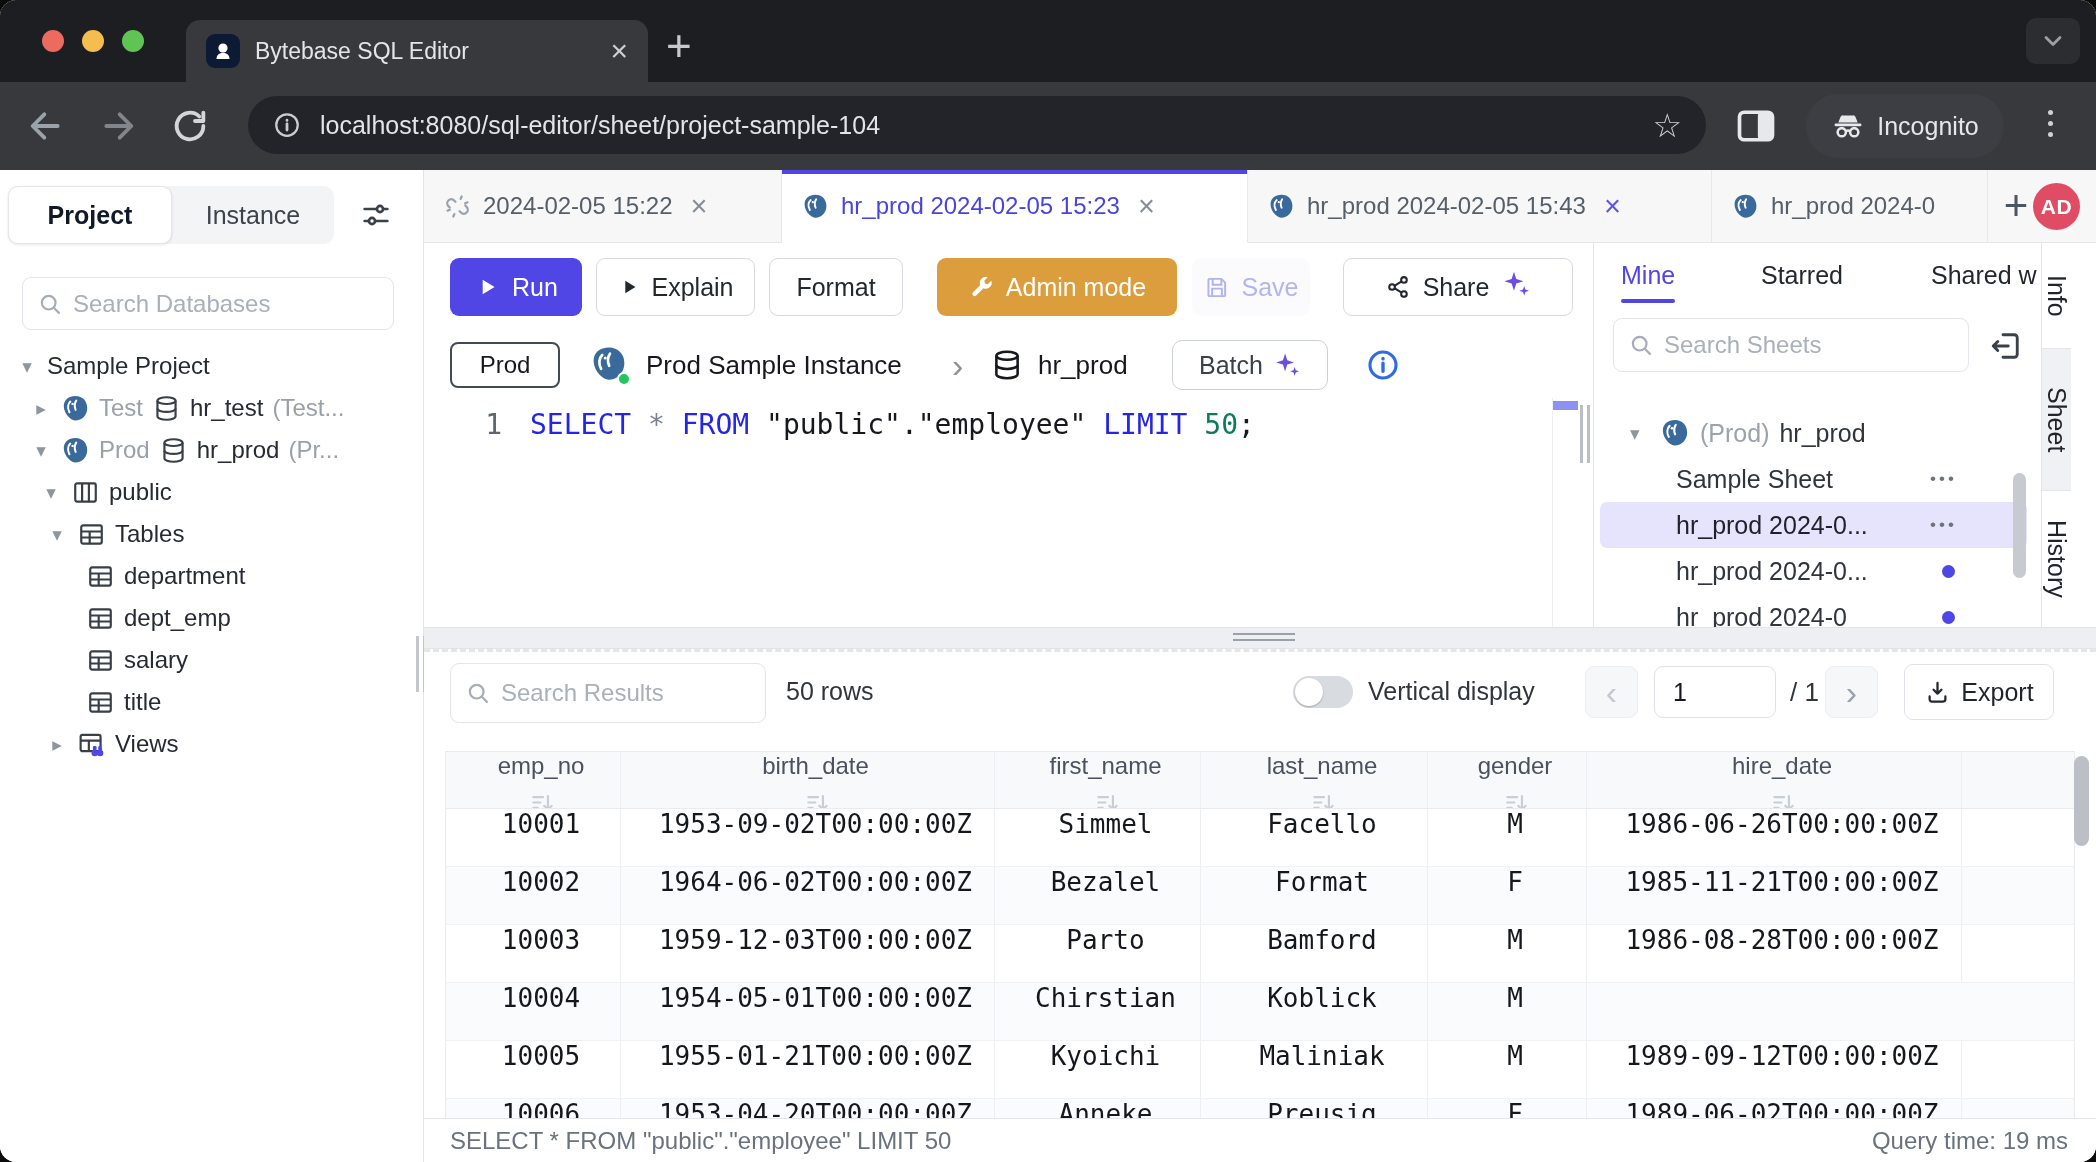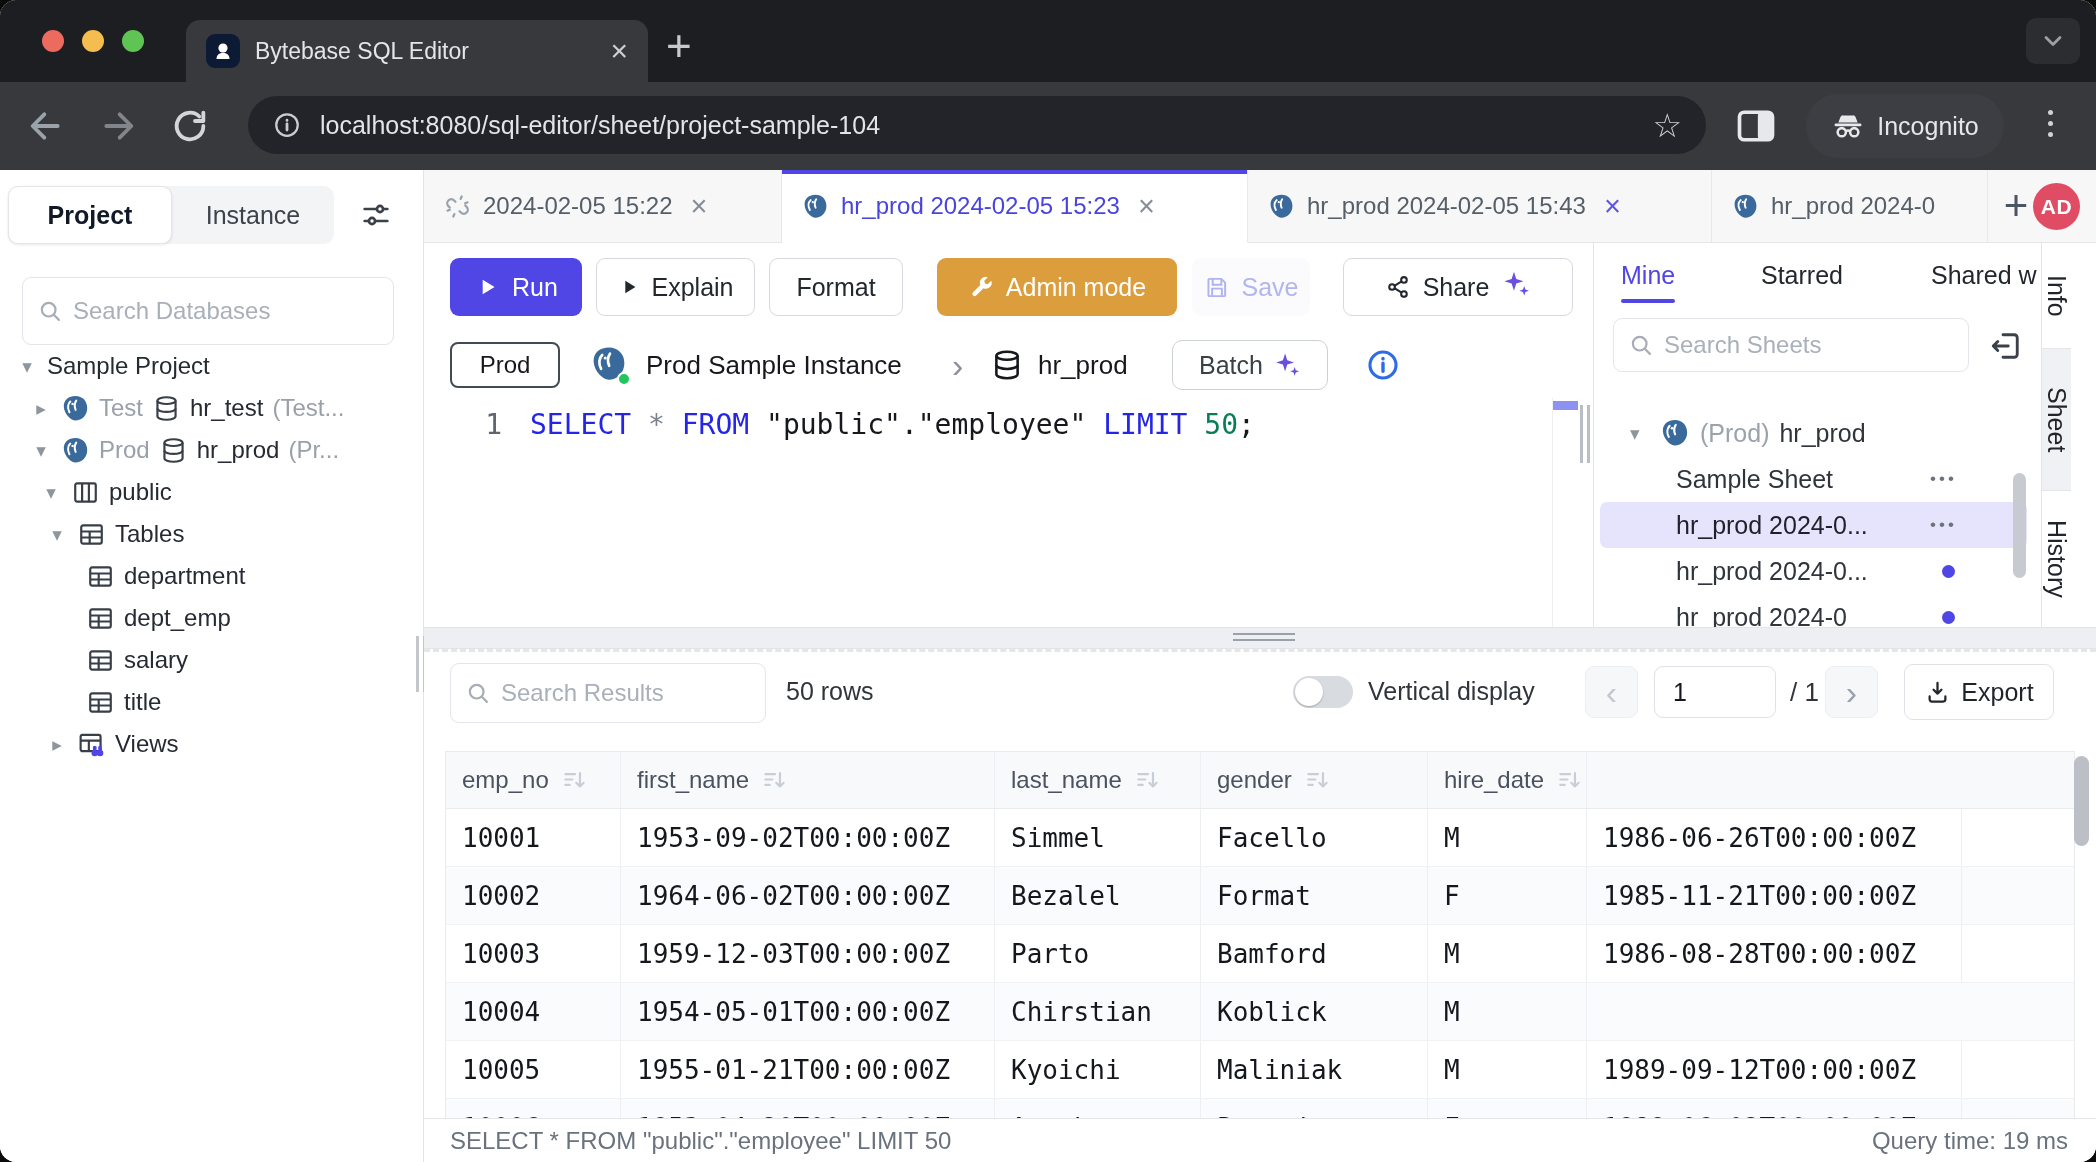"Search Databases" .db-search { height: 68px -> 53px }
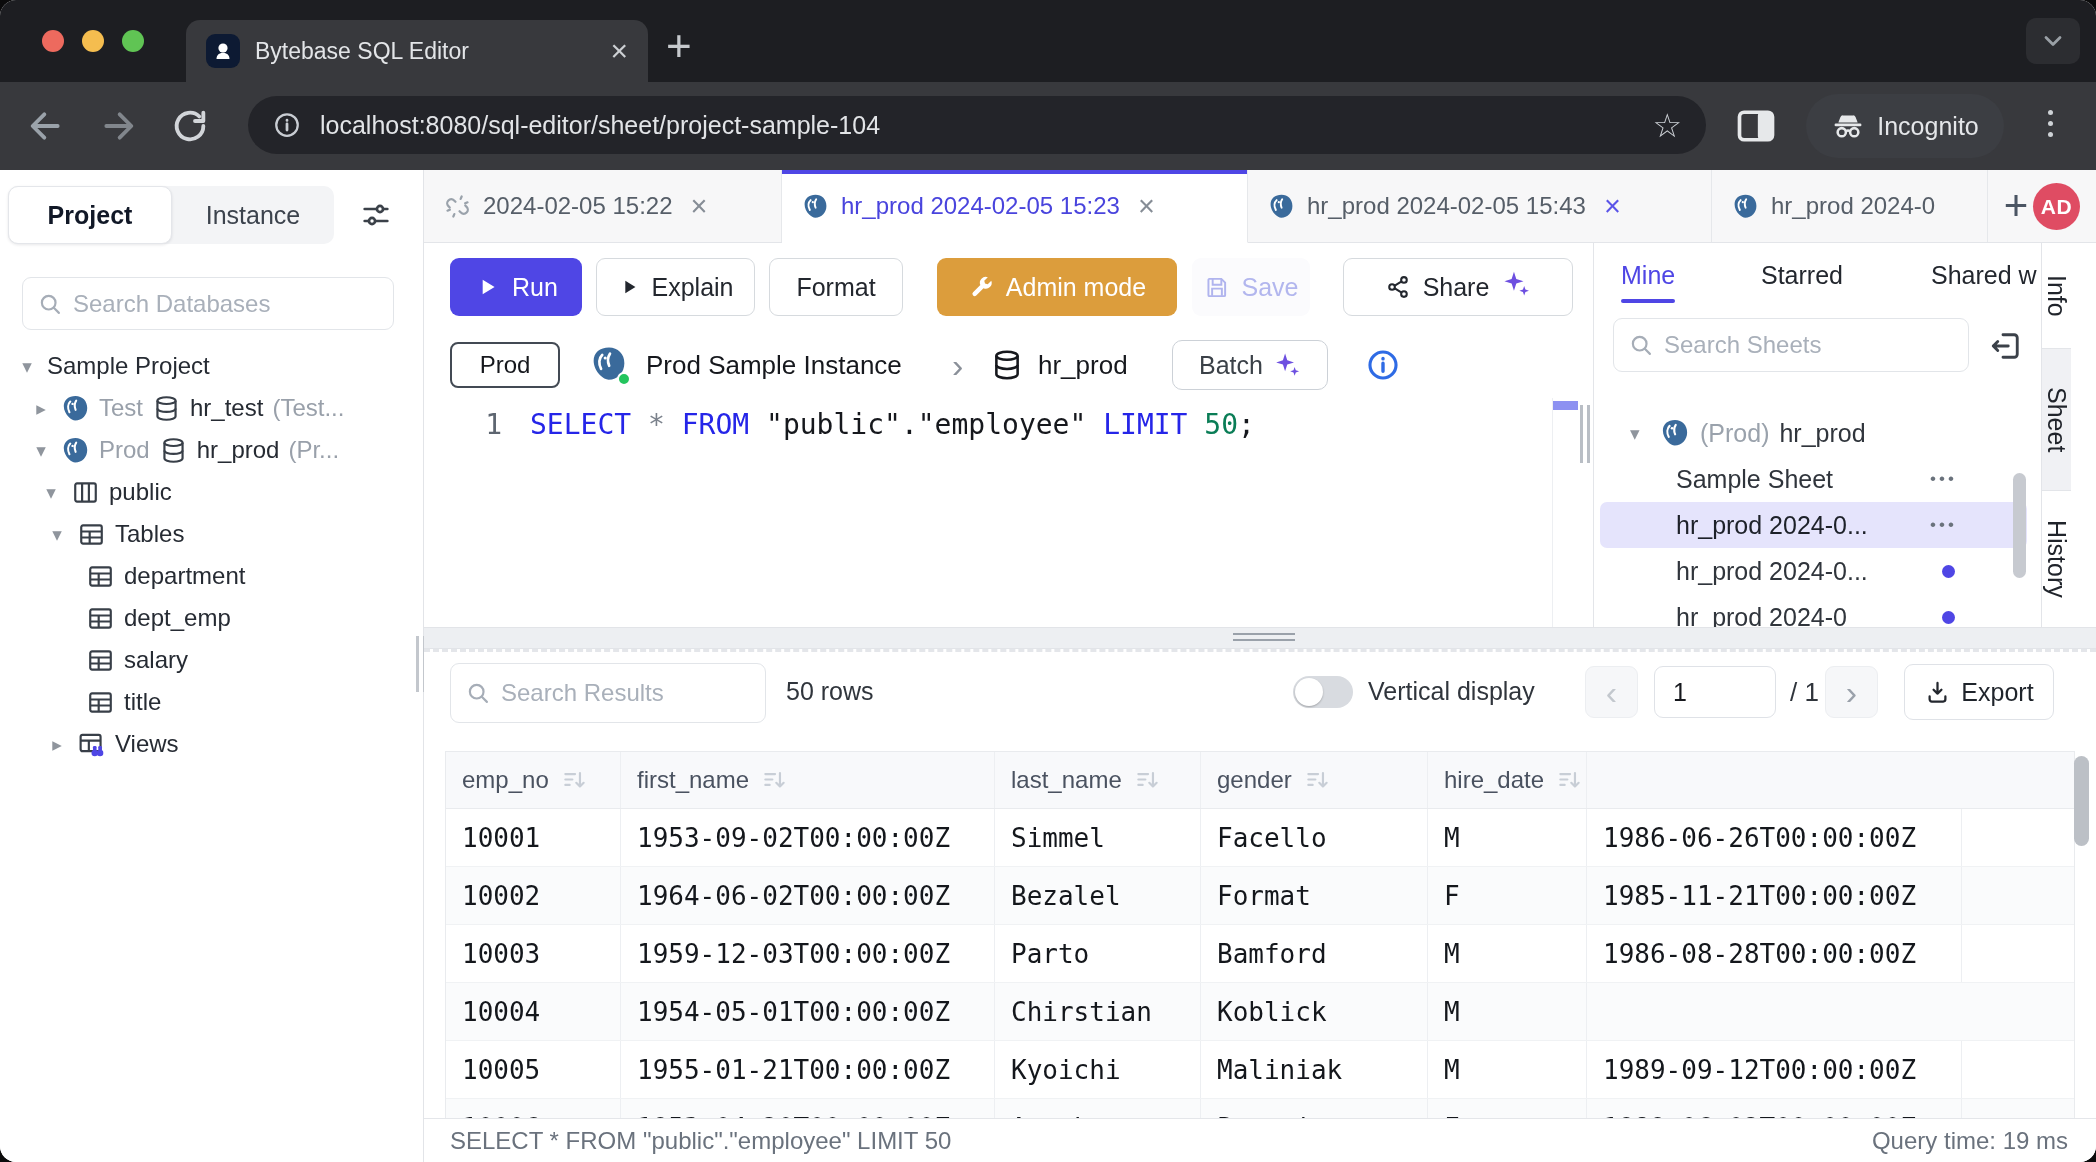"emp_no" .cell { flex-direction: none -> column }
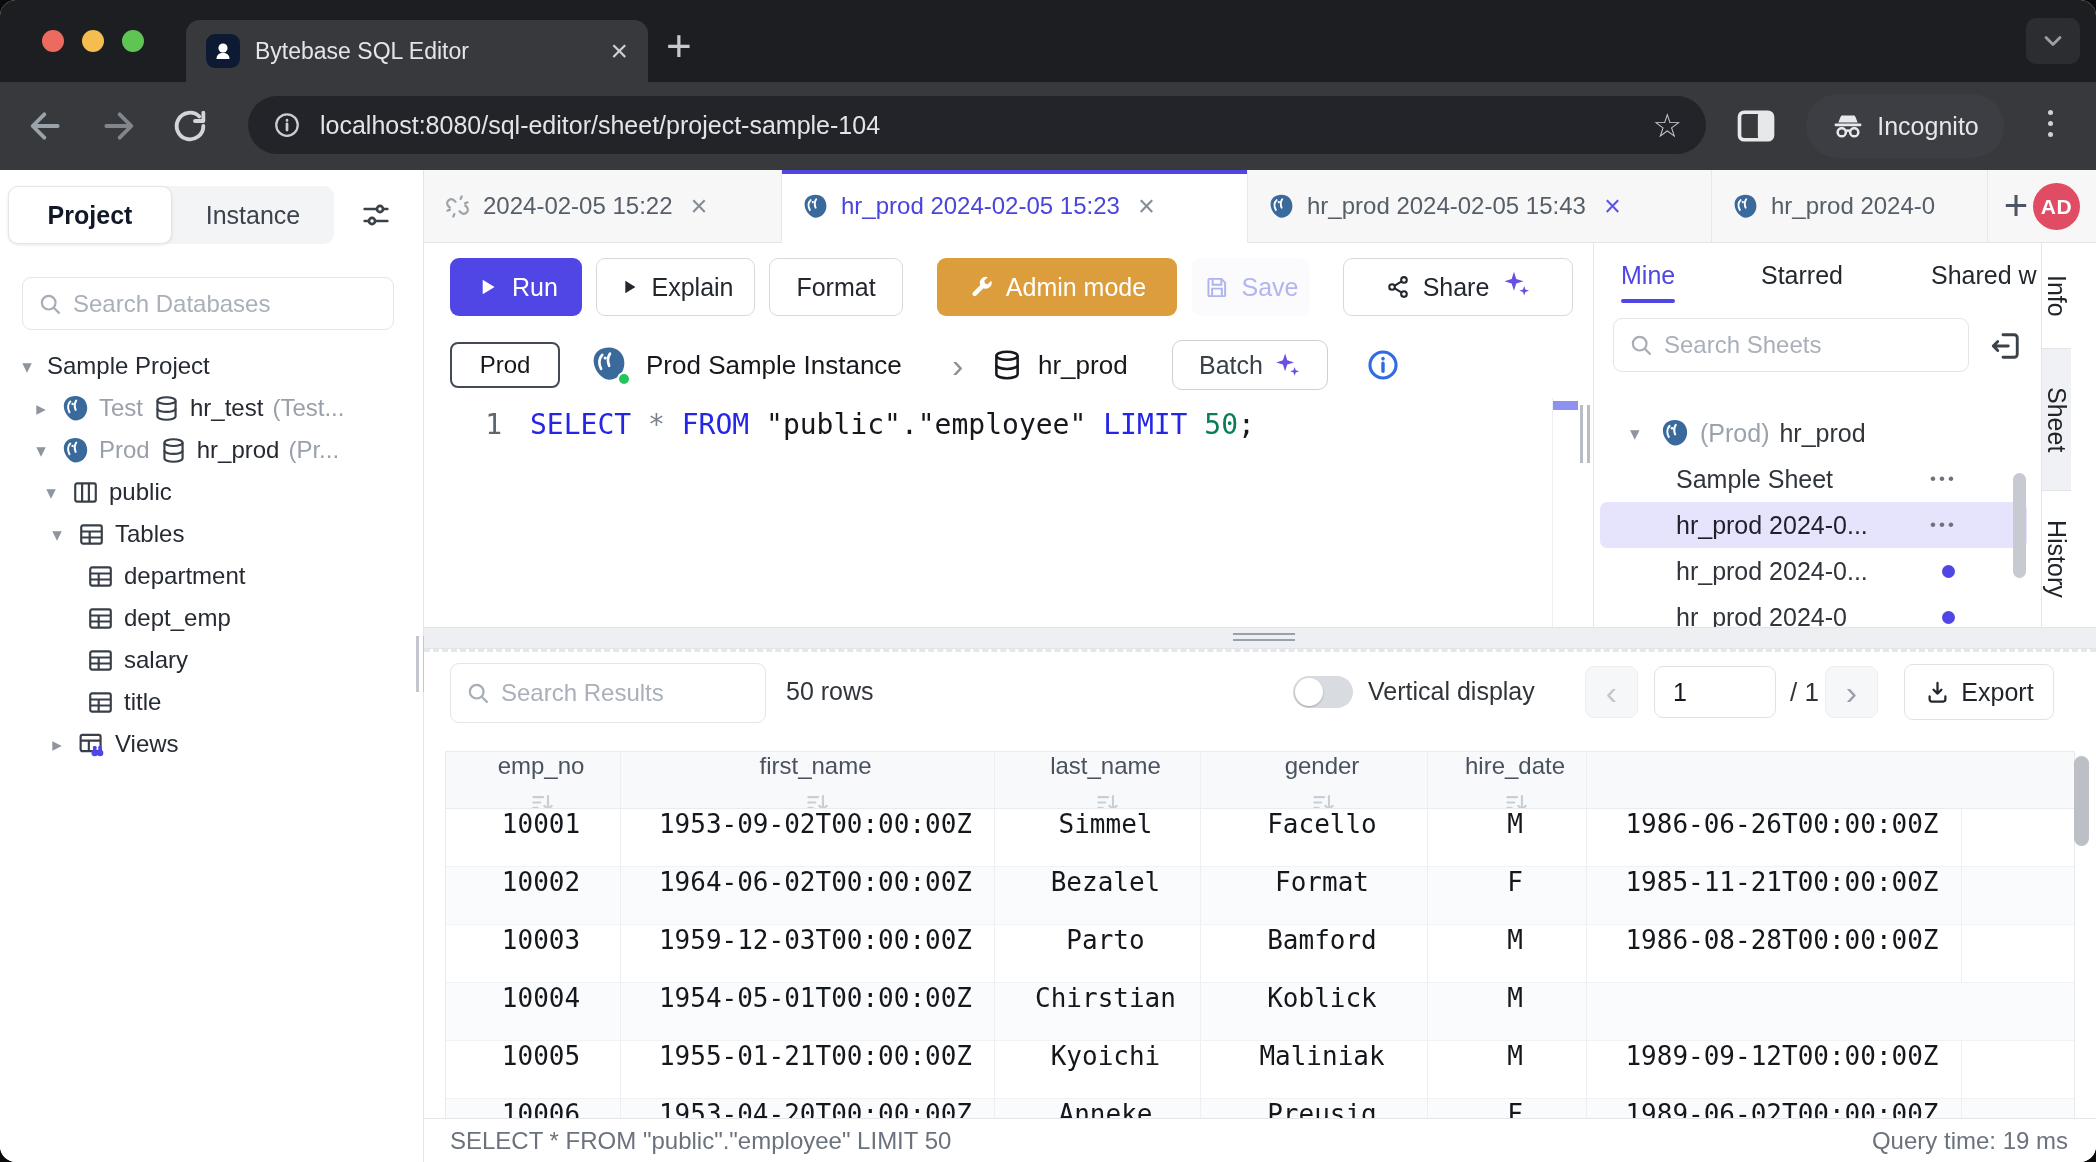"birth_date" div.cell { html: none -> <div> <span>birth_date</span> <span> <svg> <path></path> <path></path> </svg> </span> </div> }
